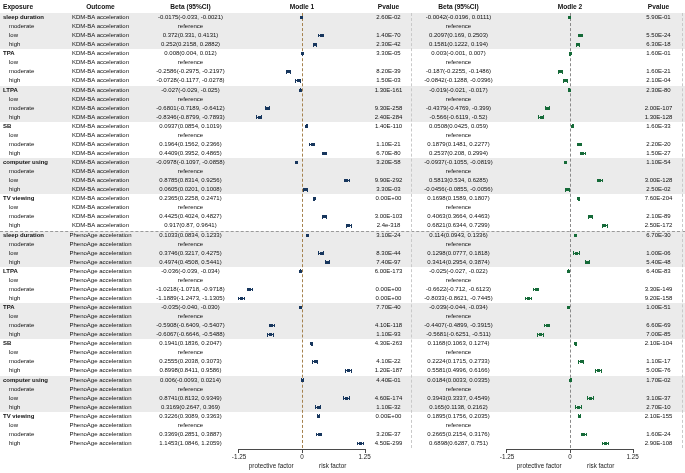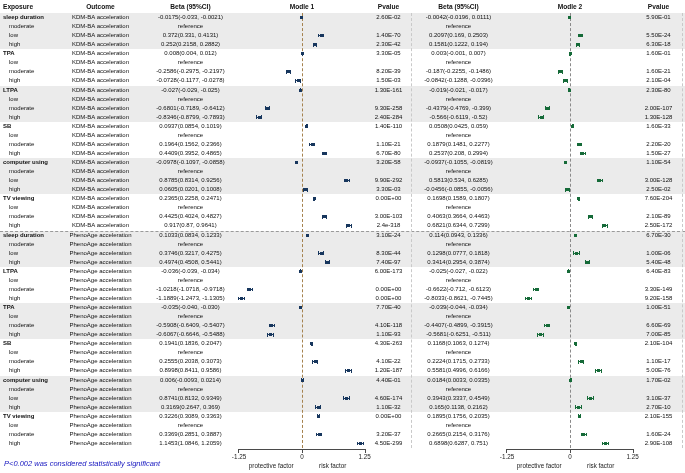"P<0.002 was considered statistically" div.note { html: <div>P&lt;0.002 was considered statistically significant</div> -> none }
